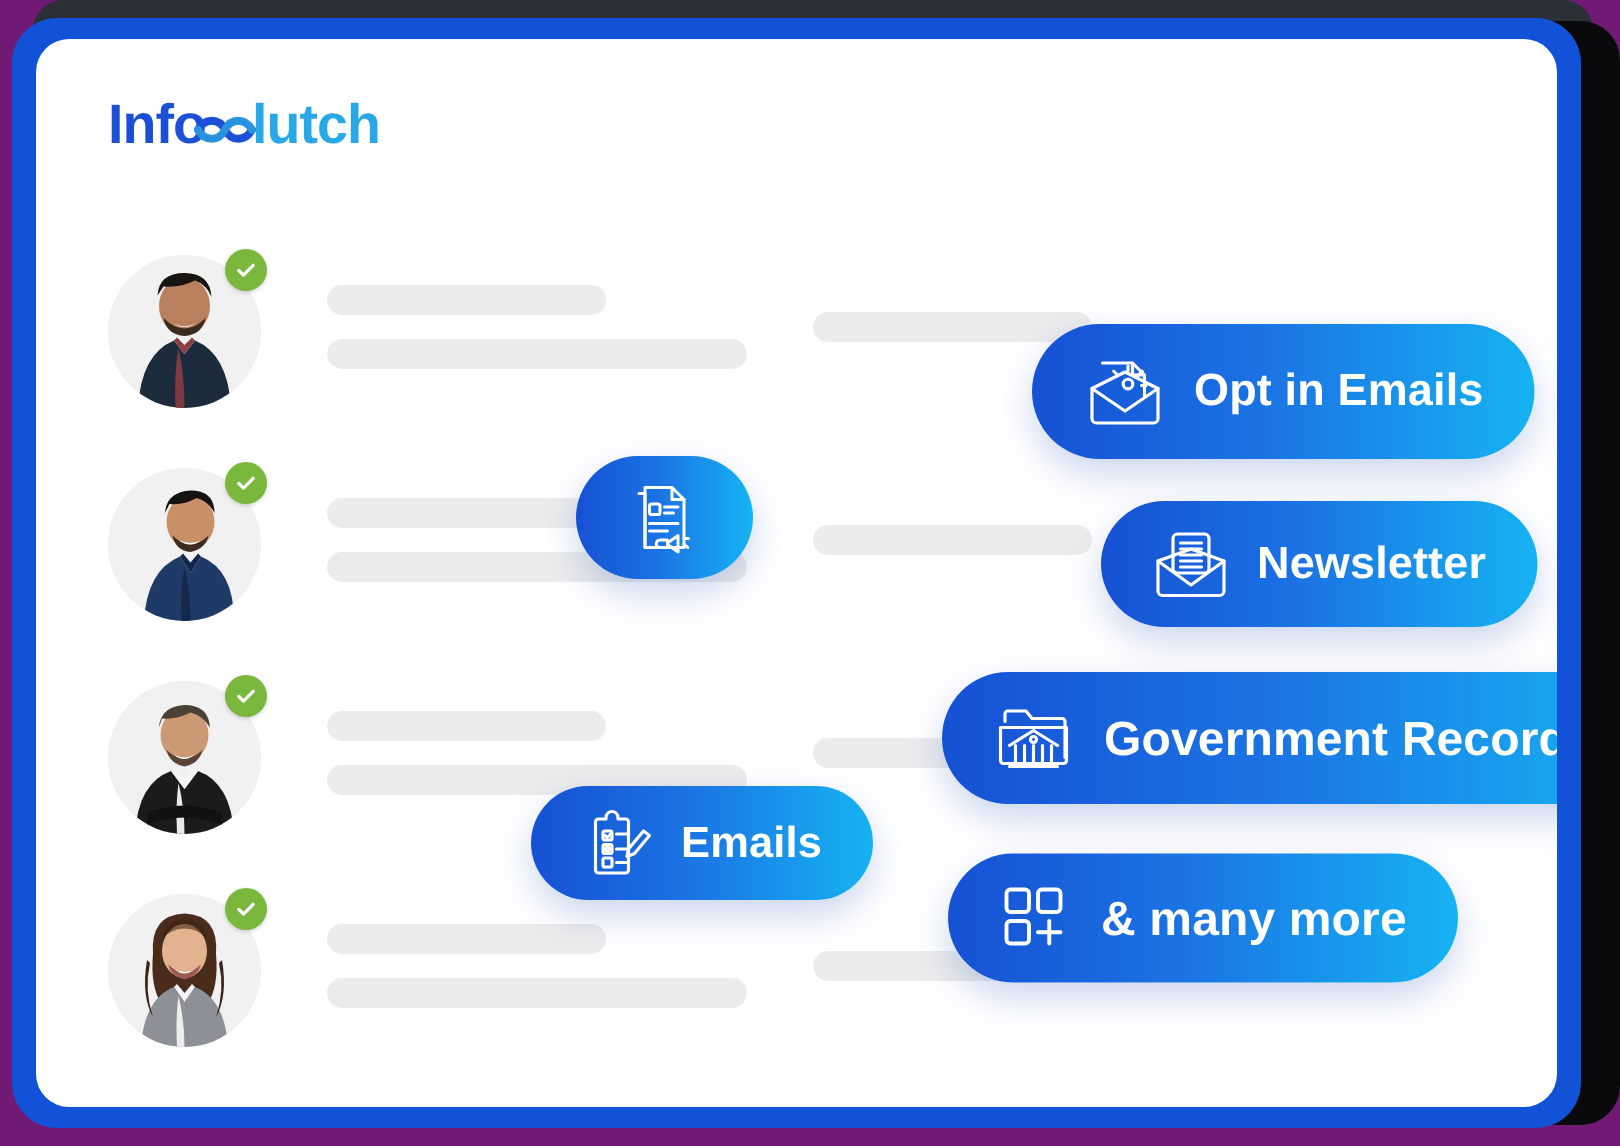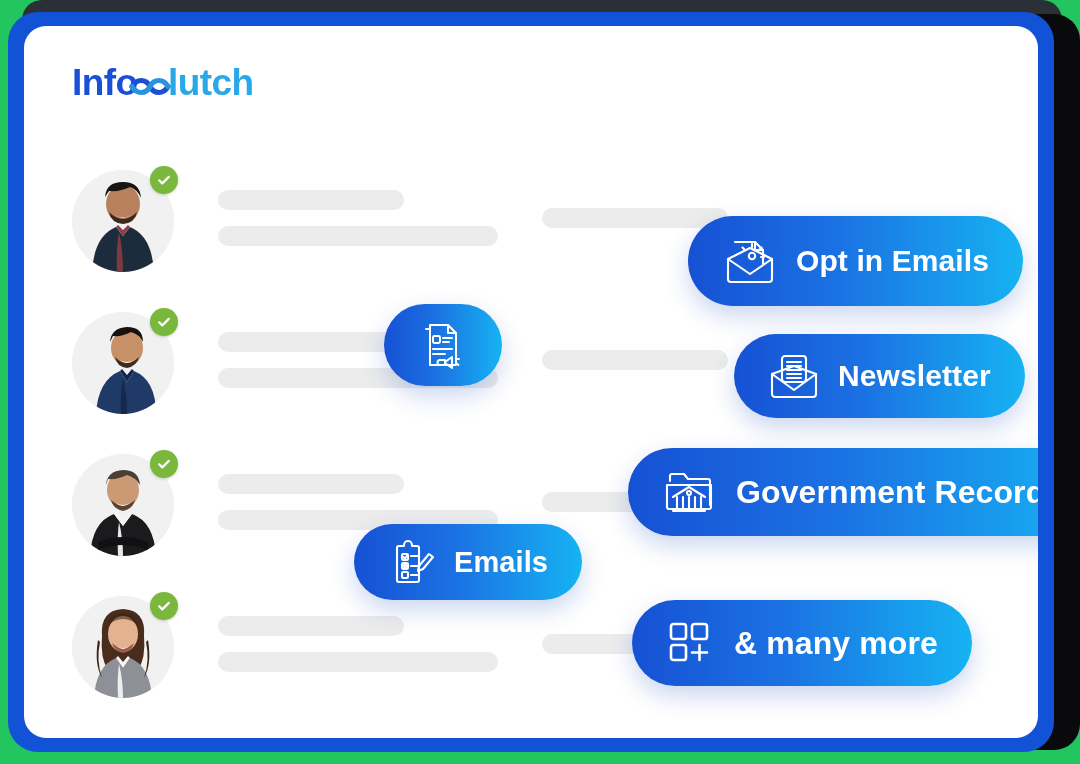"Info" #stage { background: #22c55e -> #701a75 }
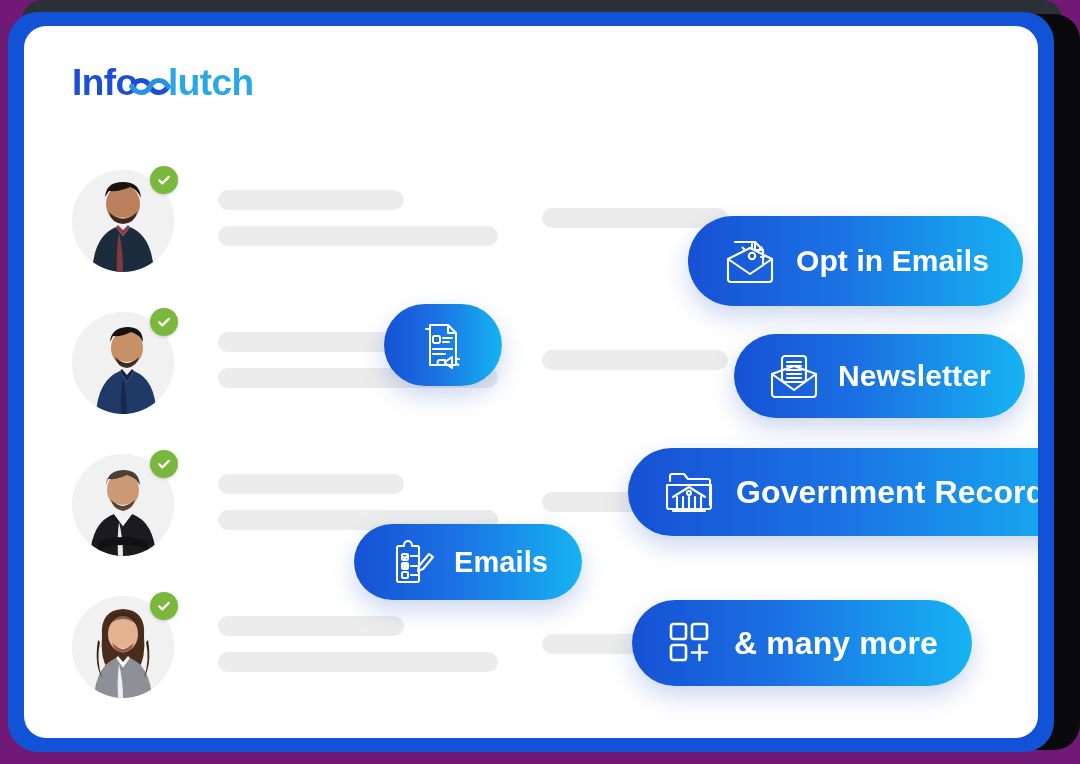"& many more" .pill.p-more { top: 574px -> 543px }
